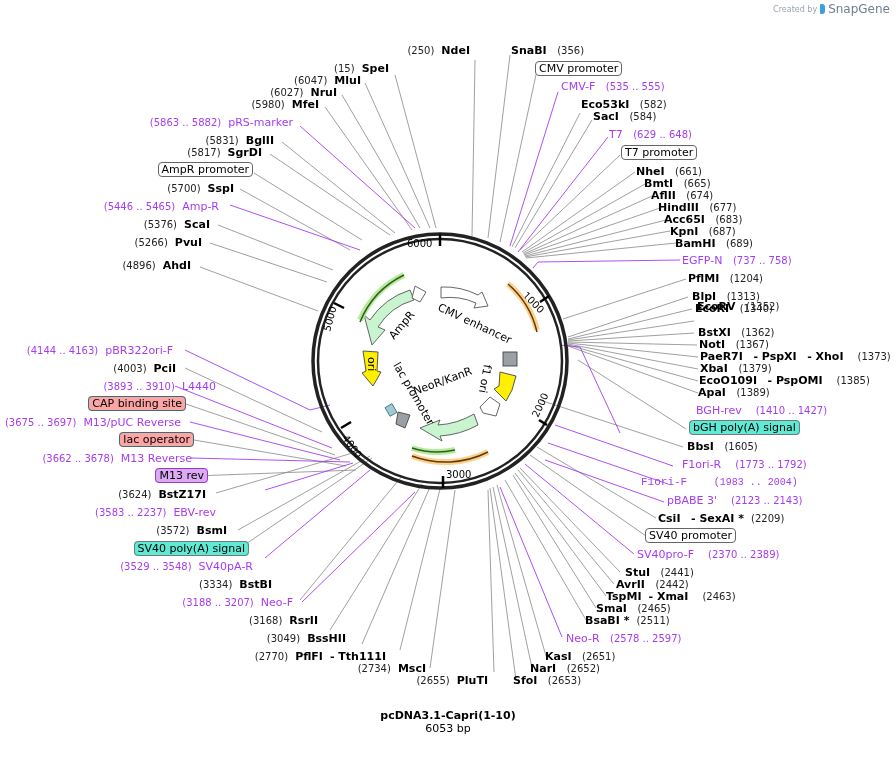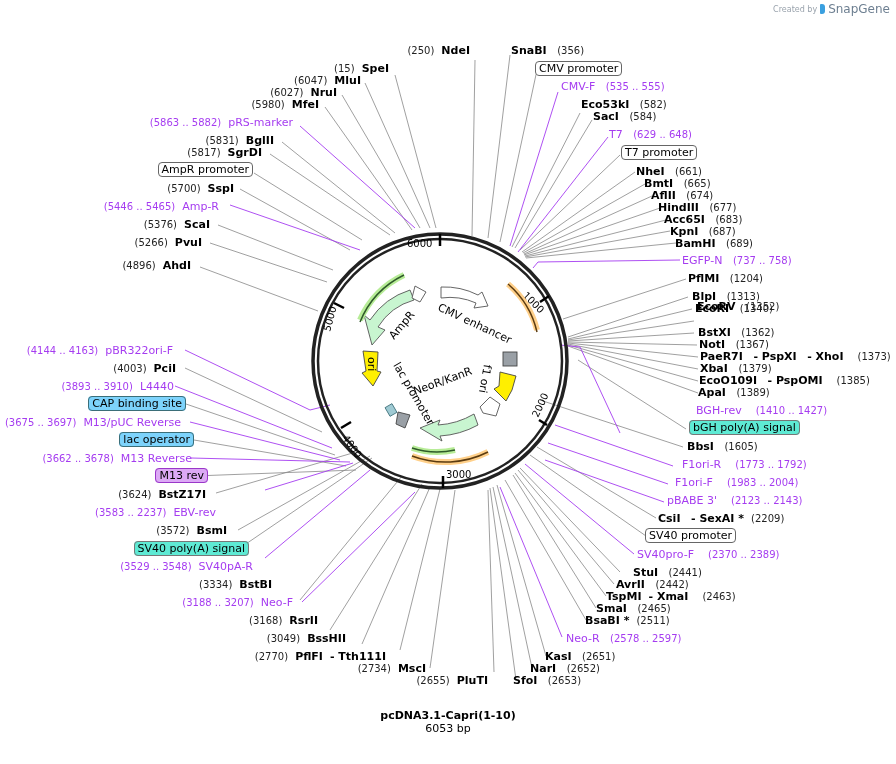"(3893 .. 3910) L4440" div.lbl { right: 722px -> 680px }
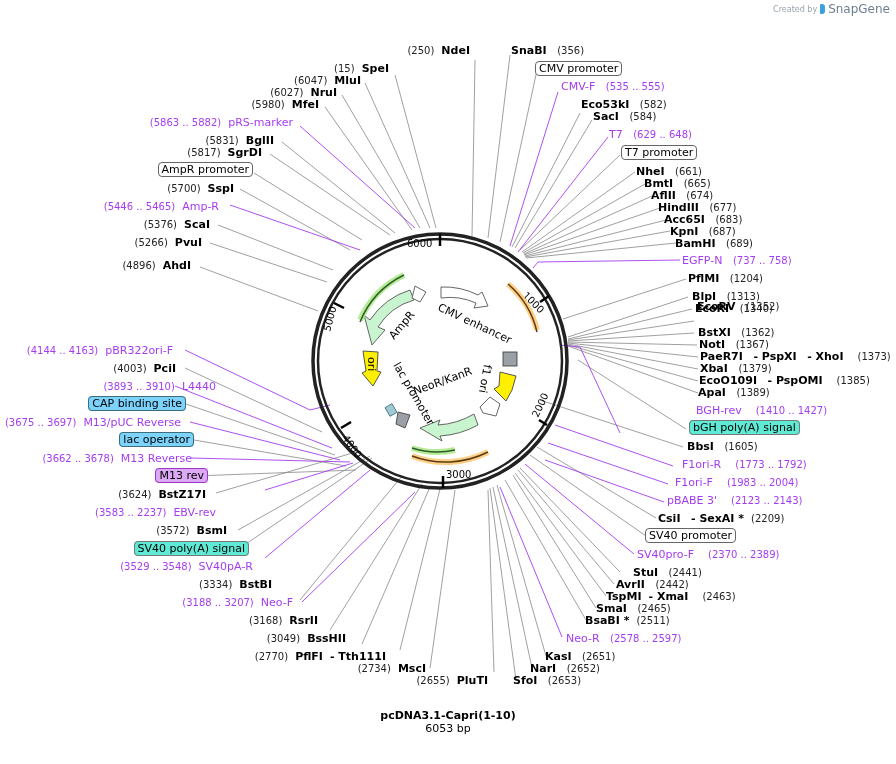"CAP binding site" .box.teal { background: #7dd3fc -> #fca5a5 }
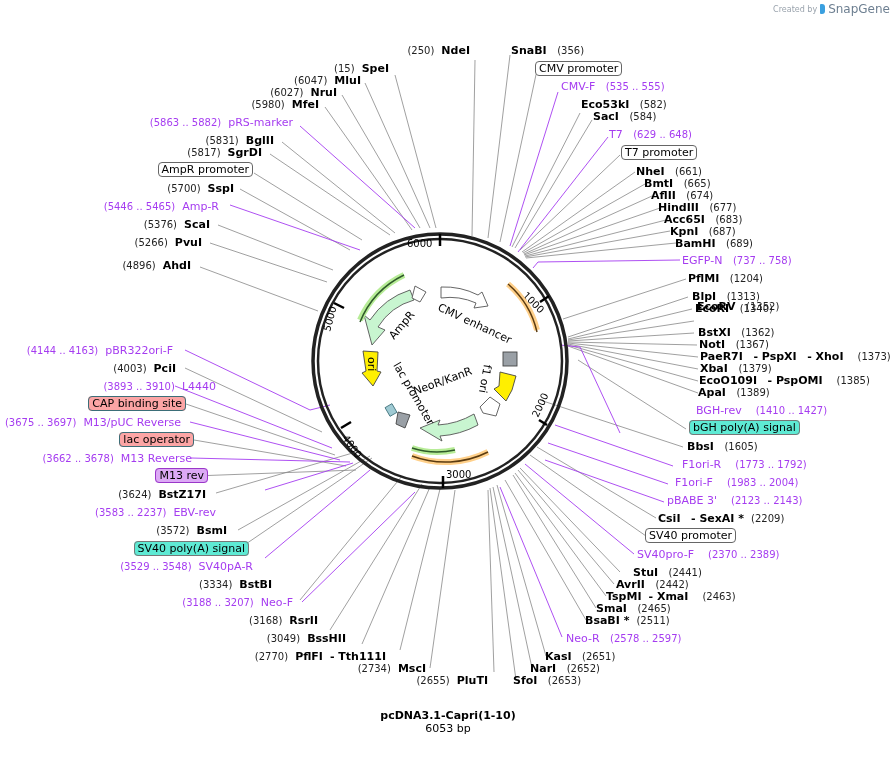"F1ori-F (1983 .. 2004)" div.lbl { font-family: none -> Liberation Mono, monospace; left: 675px -> 641px }
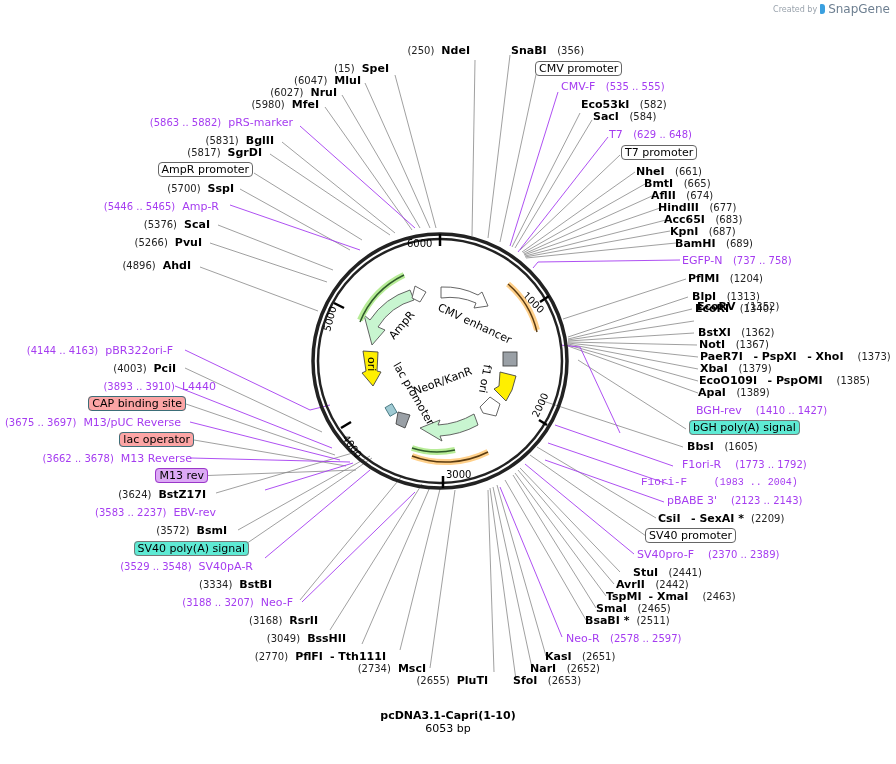"StuI (2441)" div.lbl { margin-left: 8px -> none }
